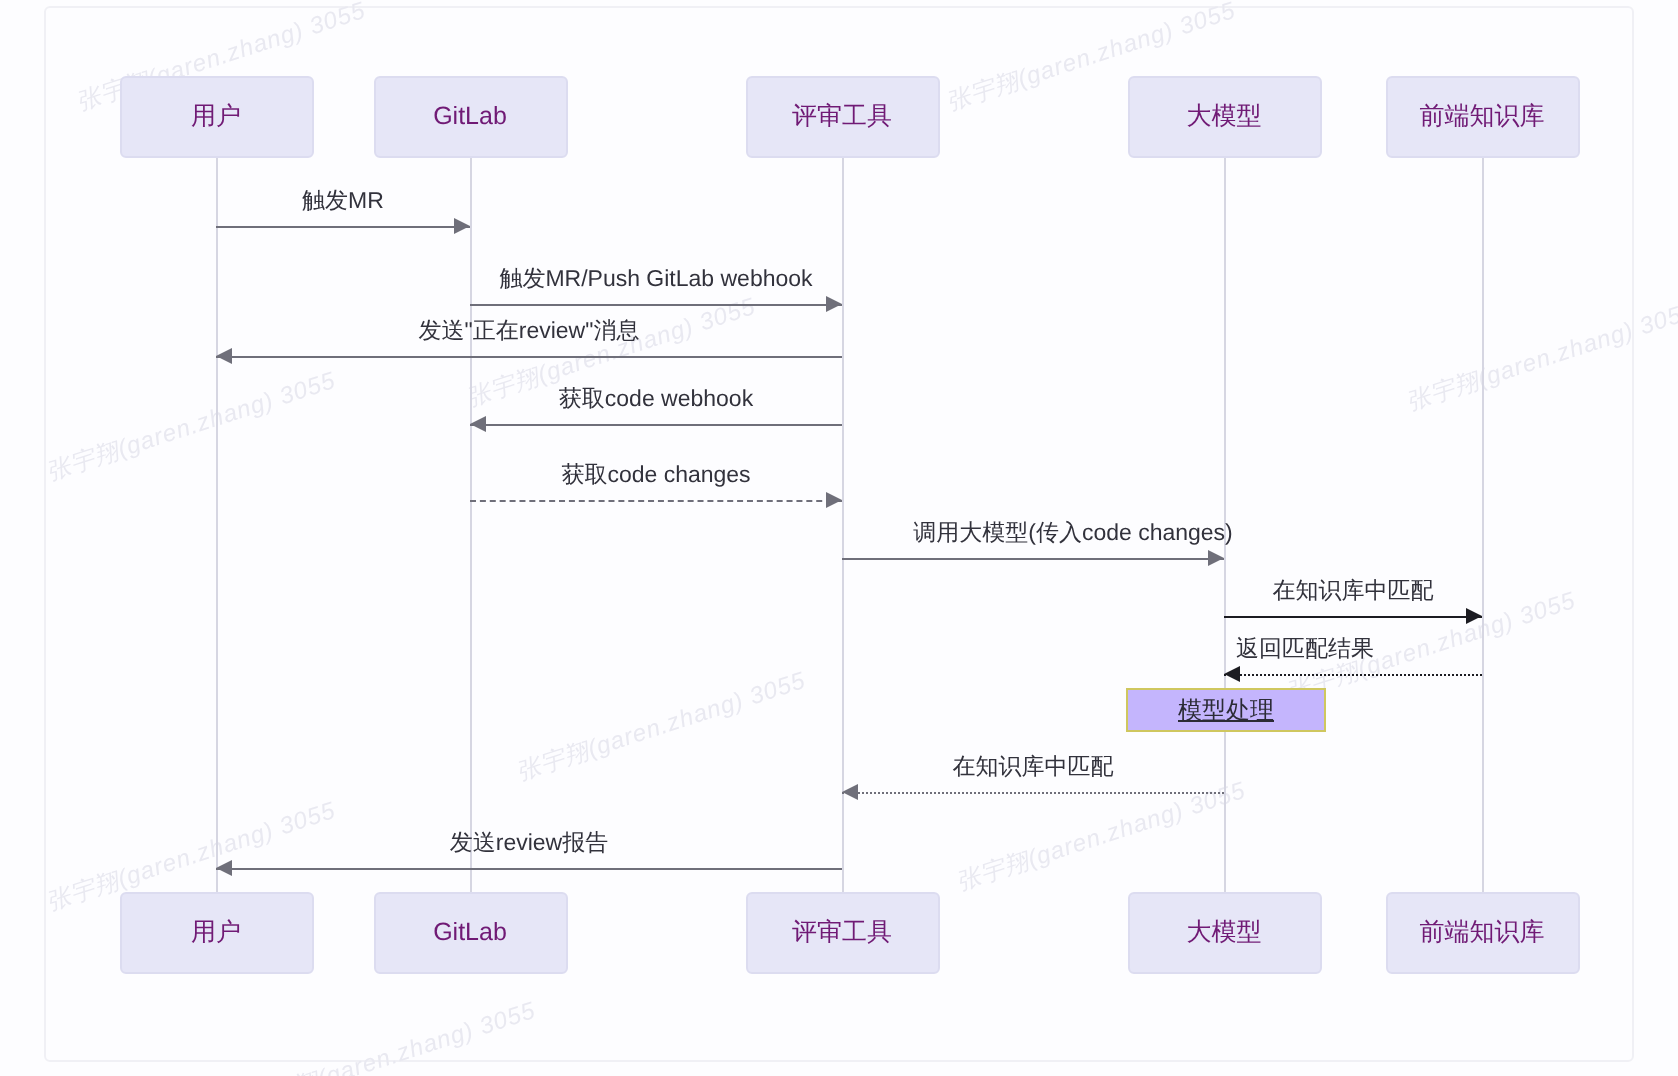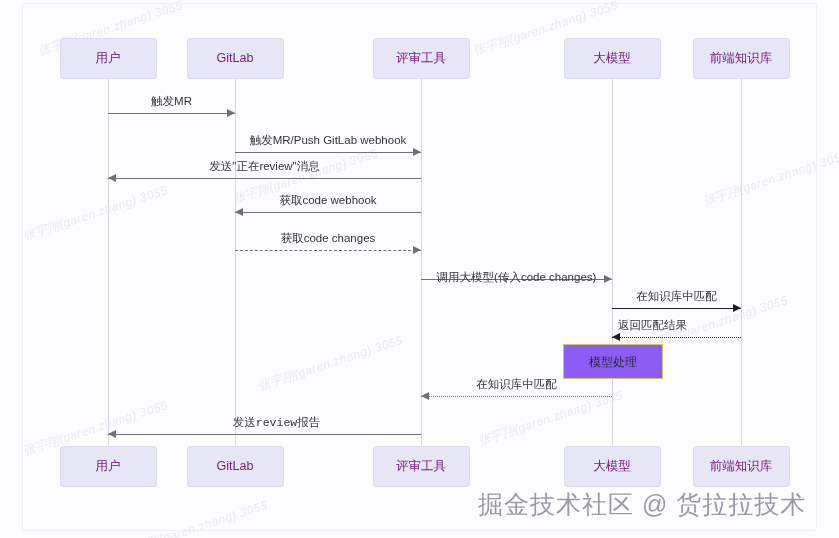"调用大模型(传入code changes)" div.mlabel { padding-left: none -> 20px; top: 272px -> 262px }
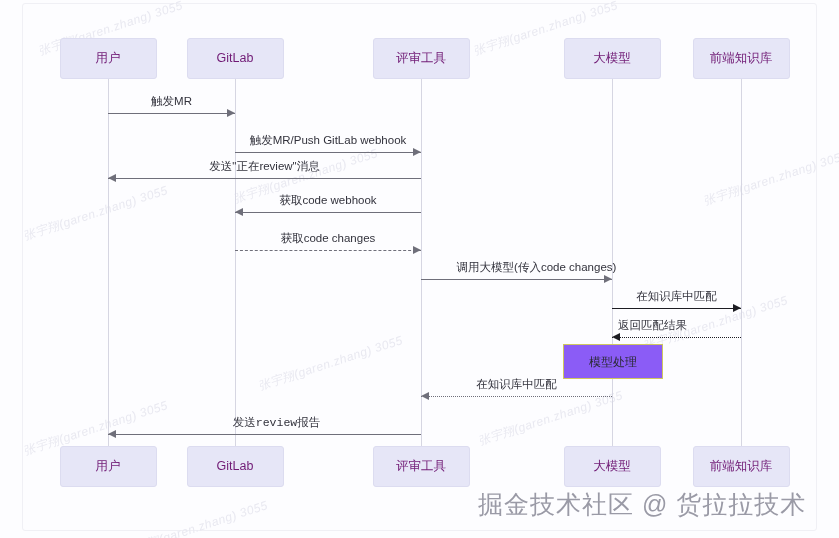"模型处理" div.note { background: #8b5cf6 -> #c4b5fd; height: 35px -> 22px; text-decoration: none -> underline }
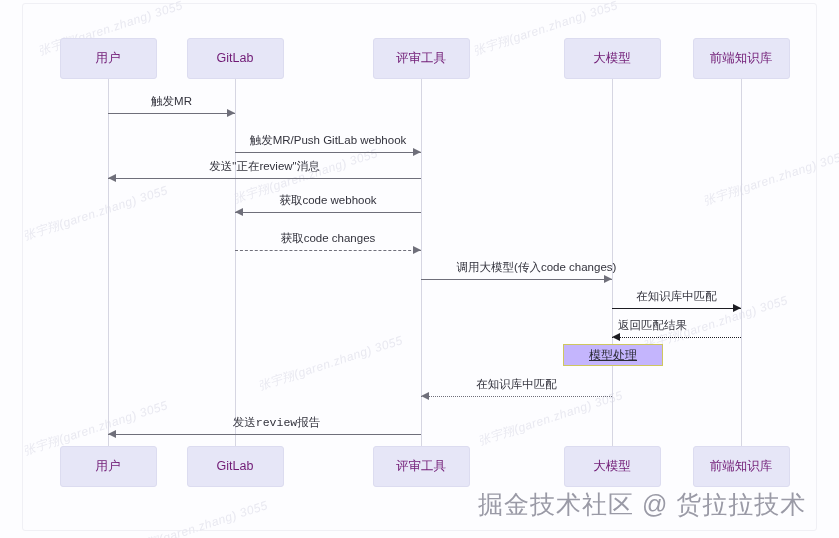"发送review报告" div.mlabel { font-family: Liberation Mono, monospace -> none; left: 120px -> 108px }
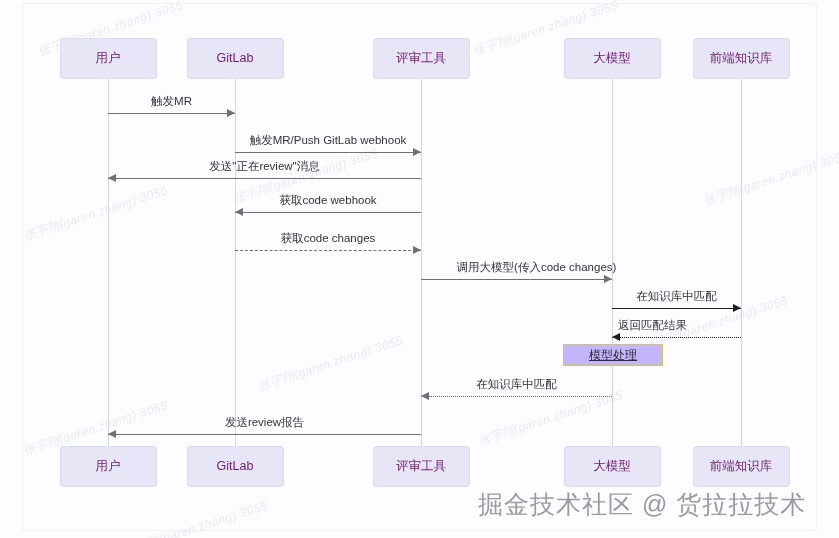"掘金技术社区 @ 货拉拉技术" div { html: <div>掘金技术社区 @ 货拉拉技术</div> -> none }
